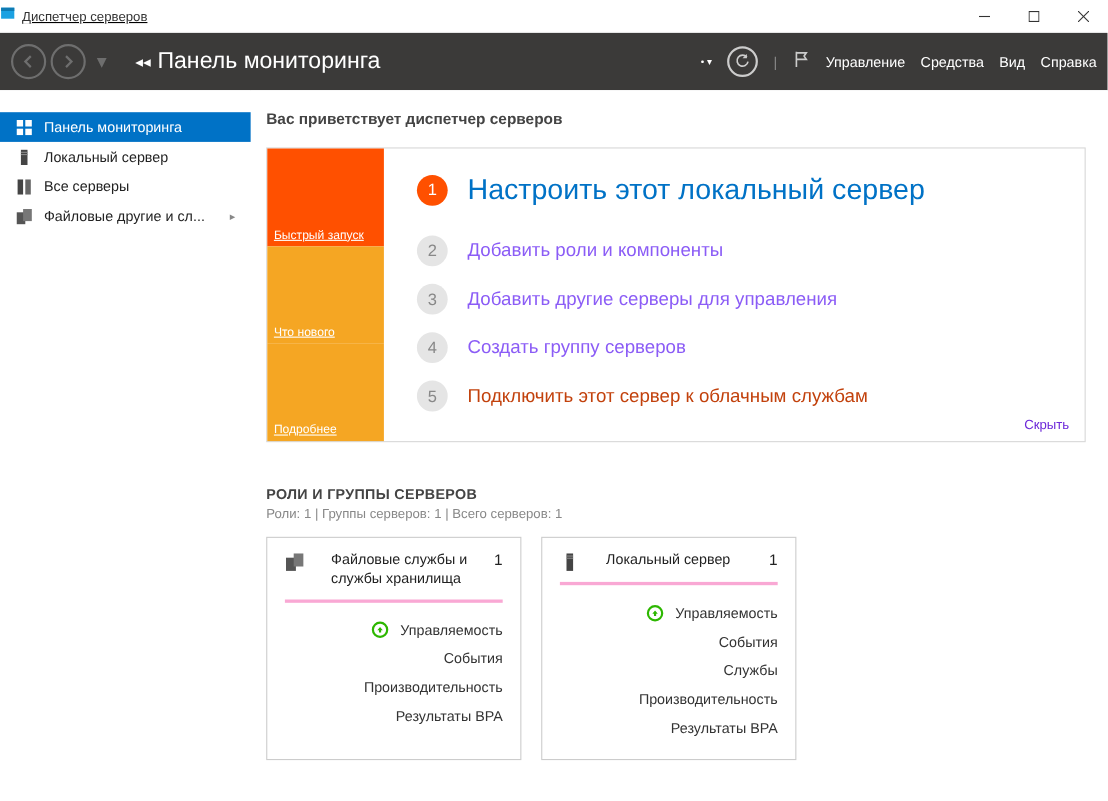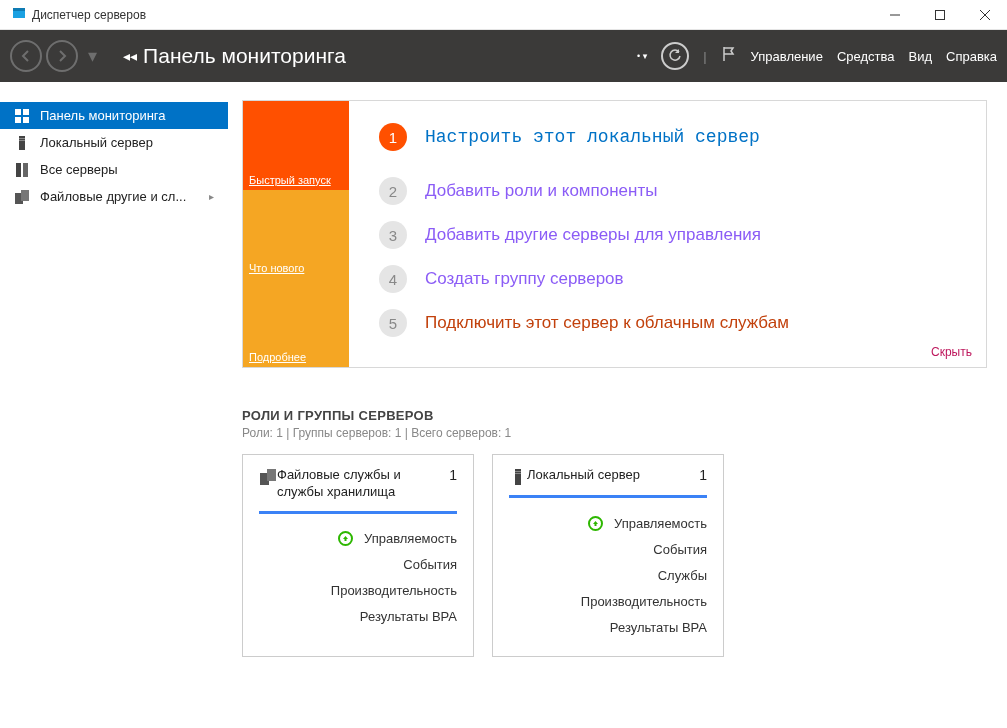"Диспетчер серверов" .titlebar-left { padding-left: 12px -> 0; text-decoration: none -> underline }
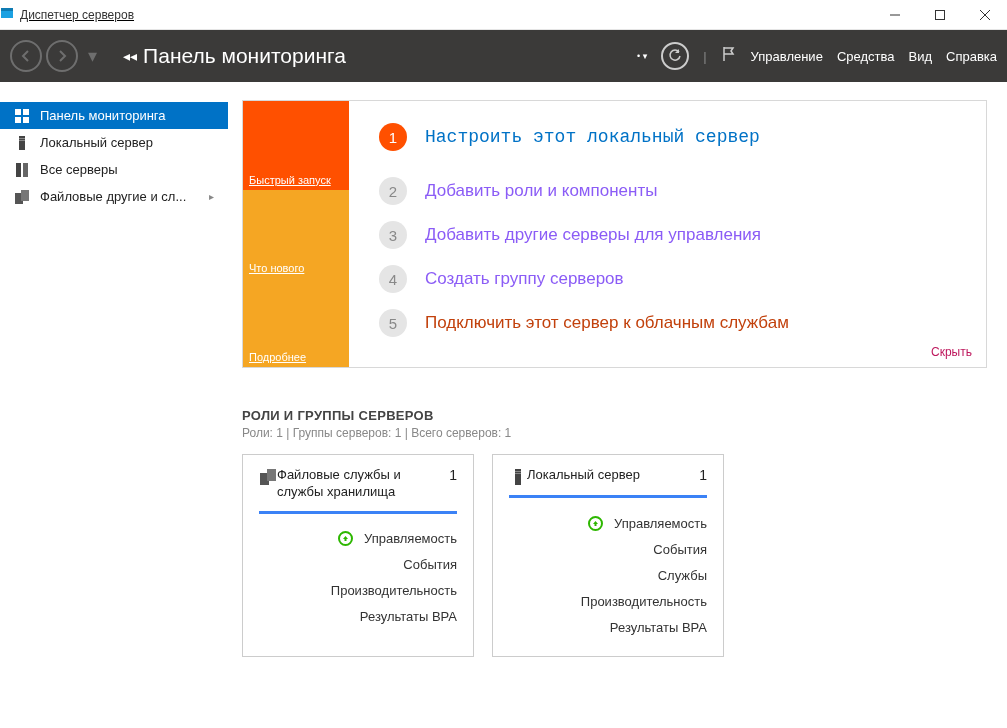"Вас приветствует диспетчер серверов" div.welcome { html: none -> <div>Вас приветствует диспетчер серверов</div> }
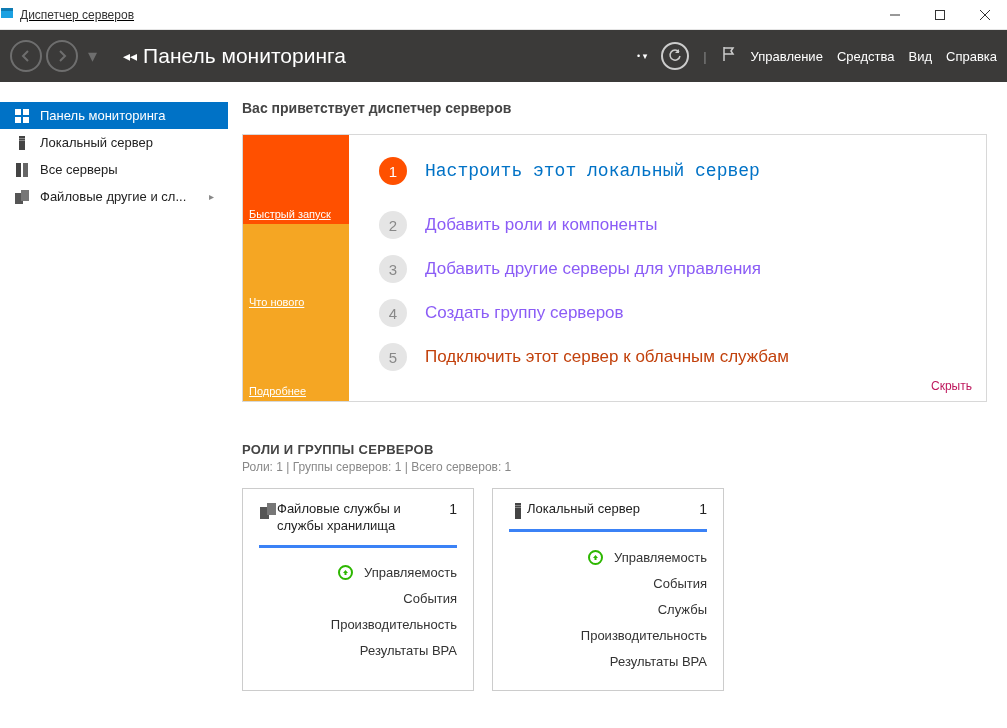"Настроить этот локальный сервер" .qs-row.primary .qs-link { font-family: Liberation Mono, monospace -> none; font-size: 18px -> 26px }
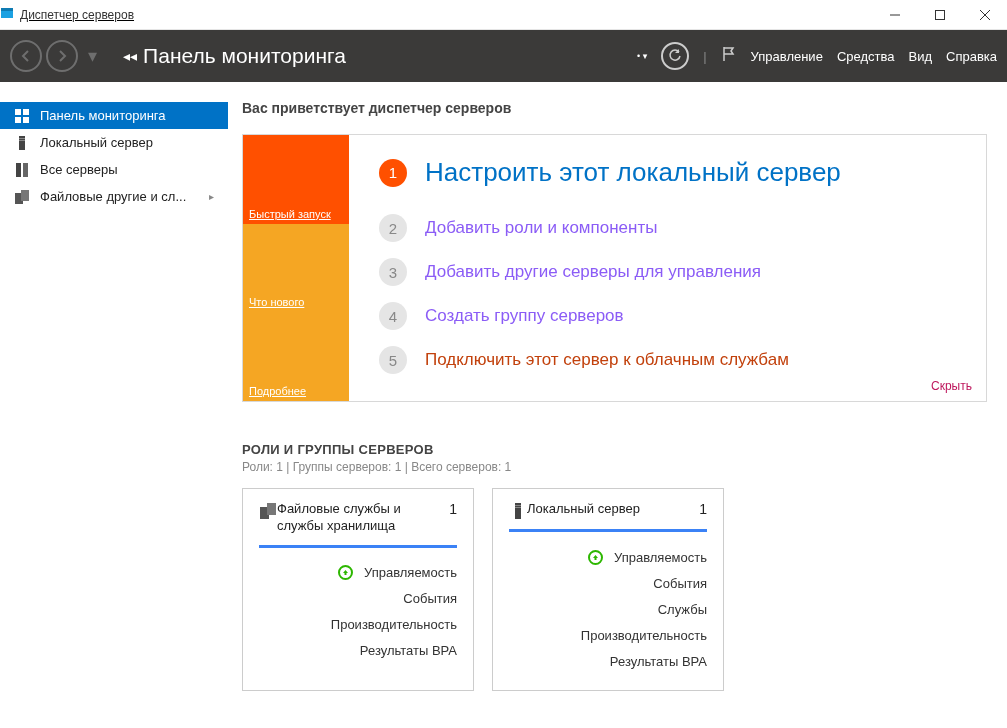"Скрыть" .qs-hide { color: #be185d -> #6d28d9 }
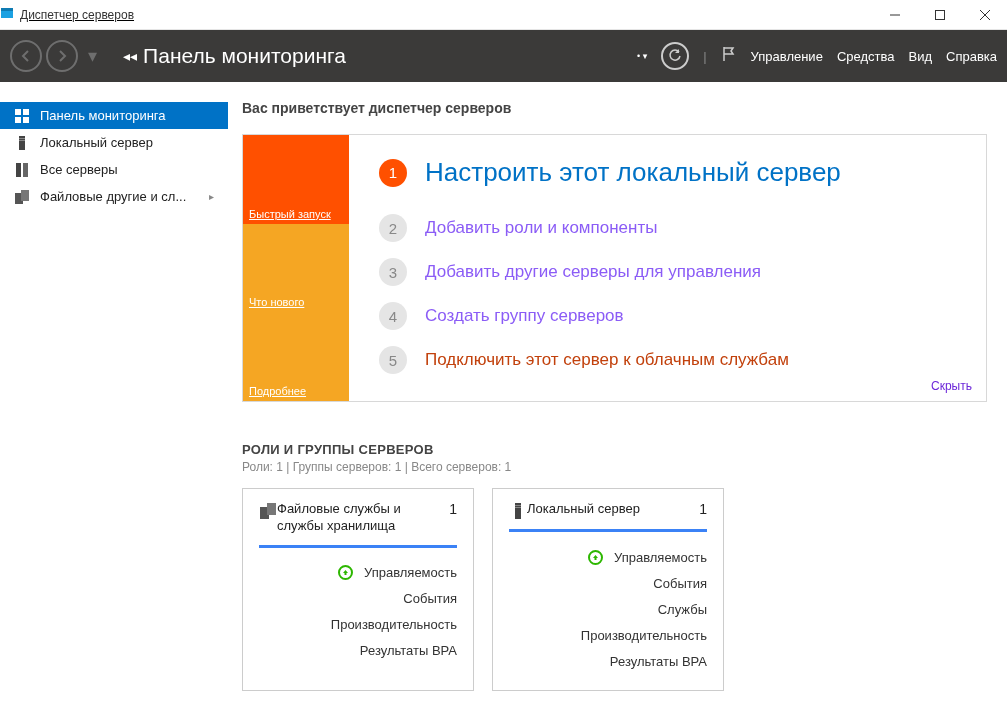"Файловые службы и службы хранилища" .tile-header { border-bottom: 3px solid #3b82f6 -> 3px solid #f9a8d4; gap: 0 -> 24px }
